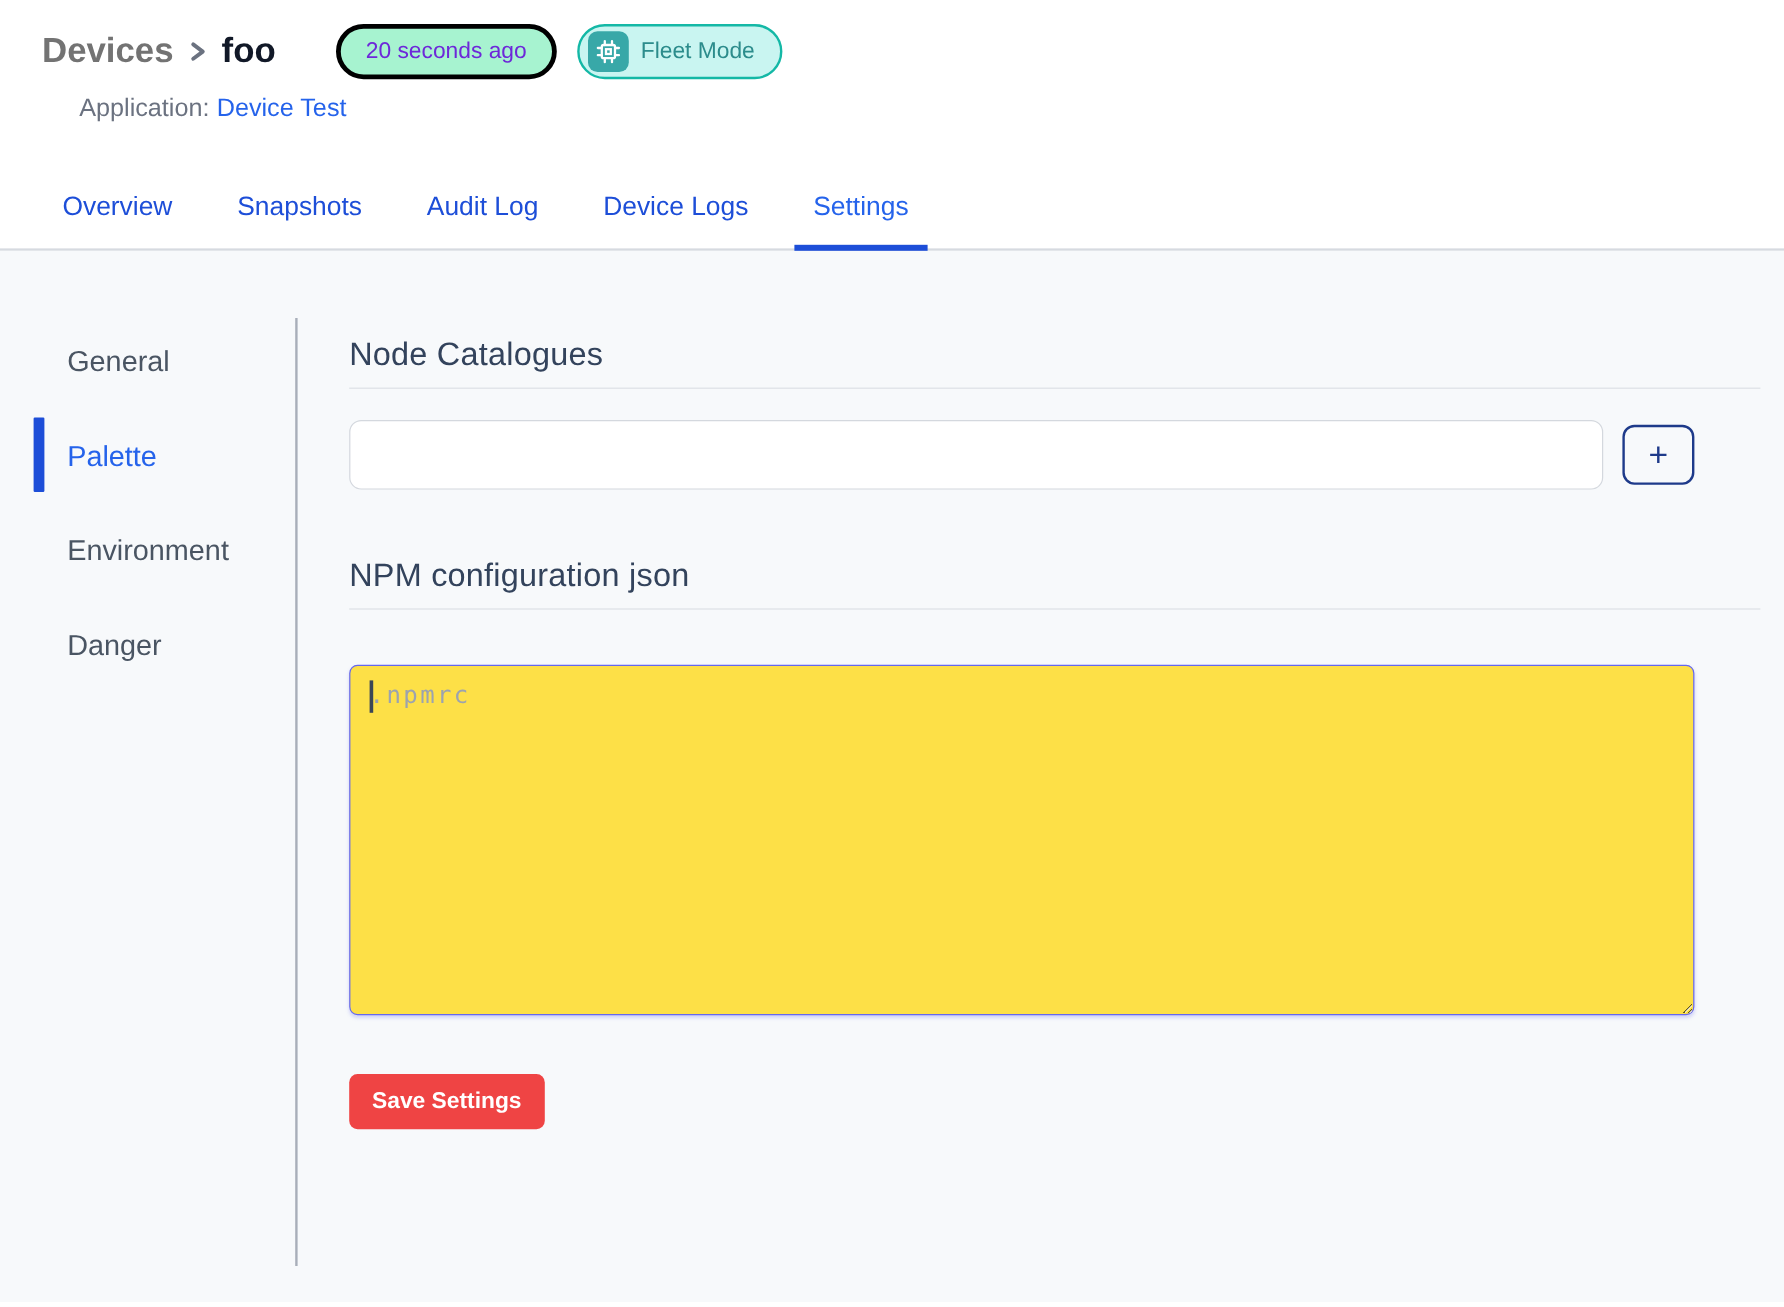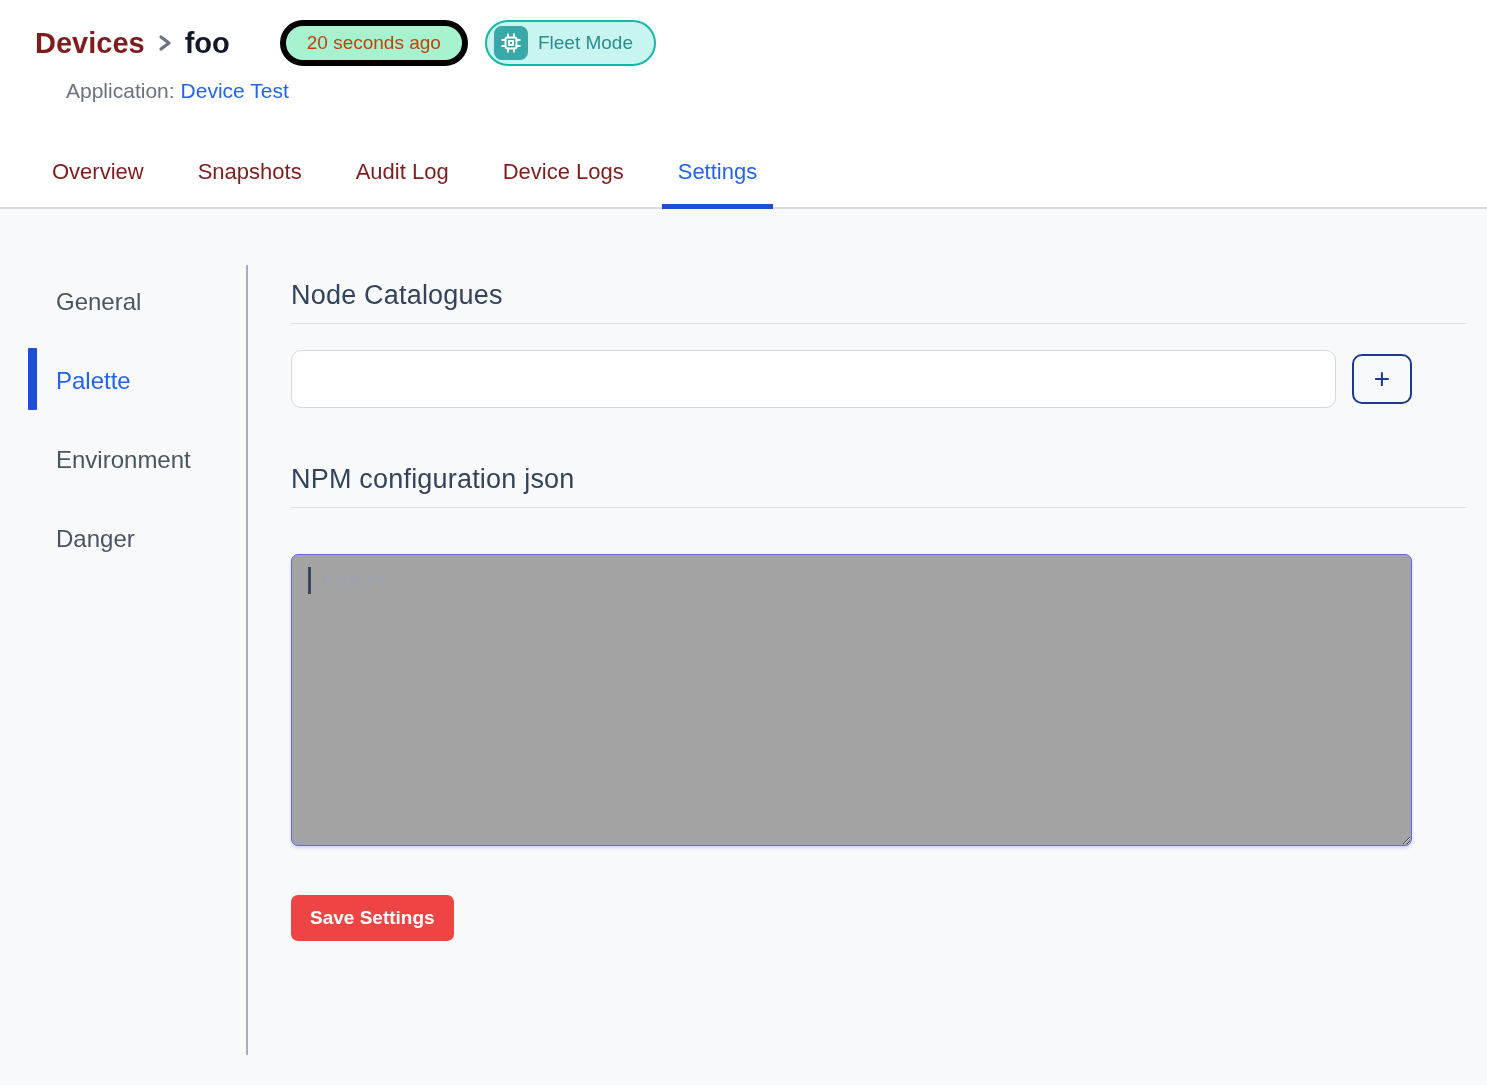"Devices" .breadcrumb a { color: #7f1d1d -> #737373 }
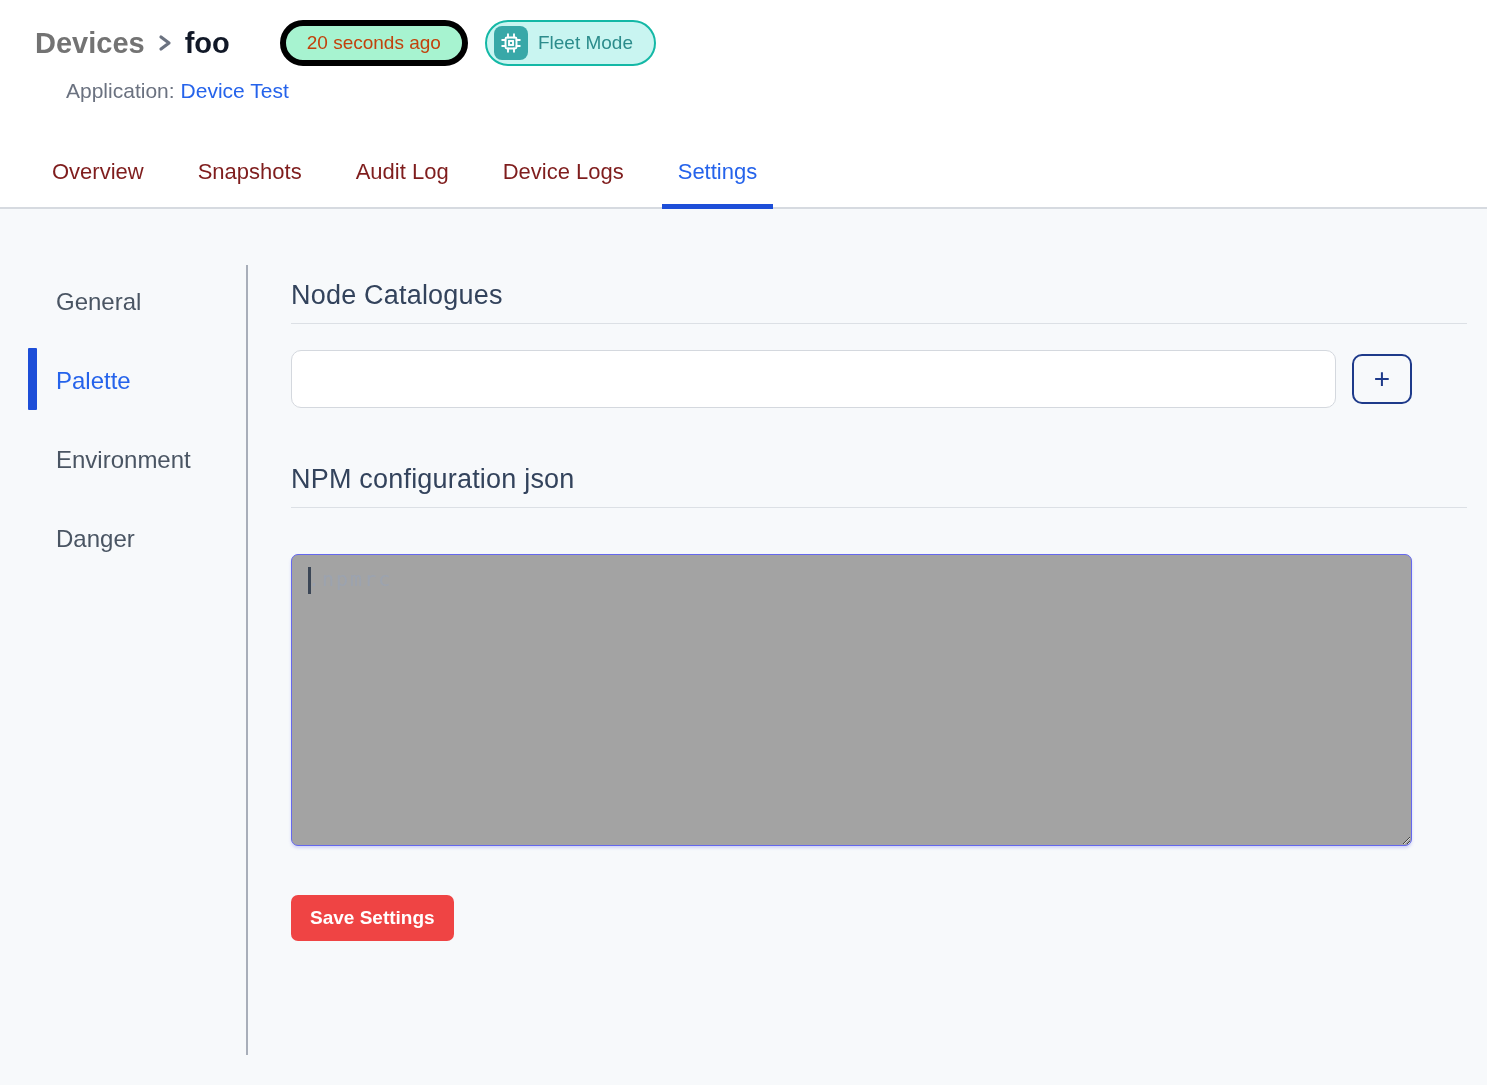"20 seconds ago" .badge.green { border: 6px solid #000000 -> 4px solid #000000; color: #c2410c -> #6d28d9 }
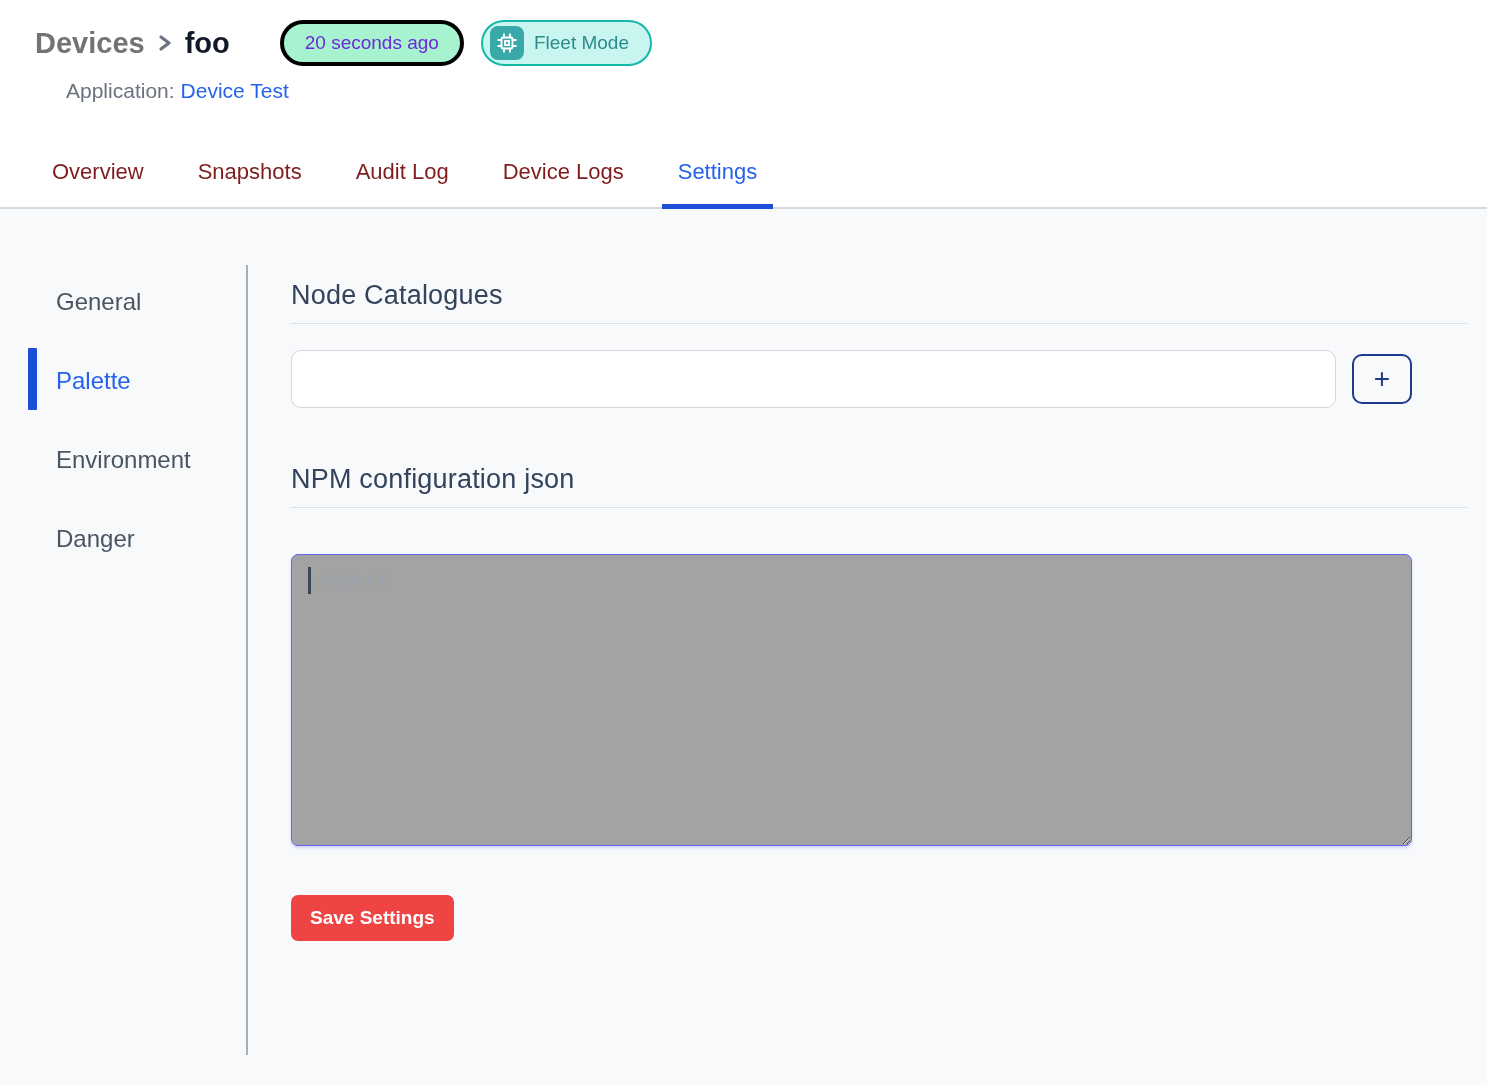"Overview" .tab { color: #7f1d1d -> #1d4ed8 }
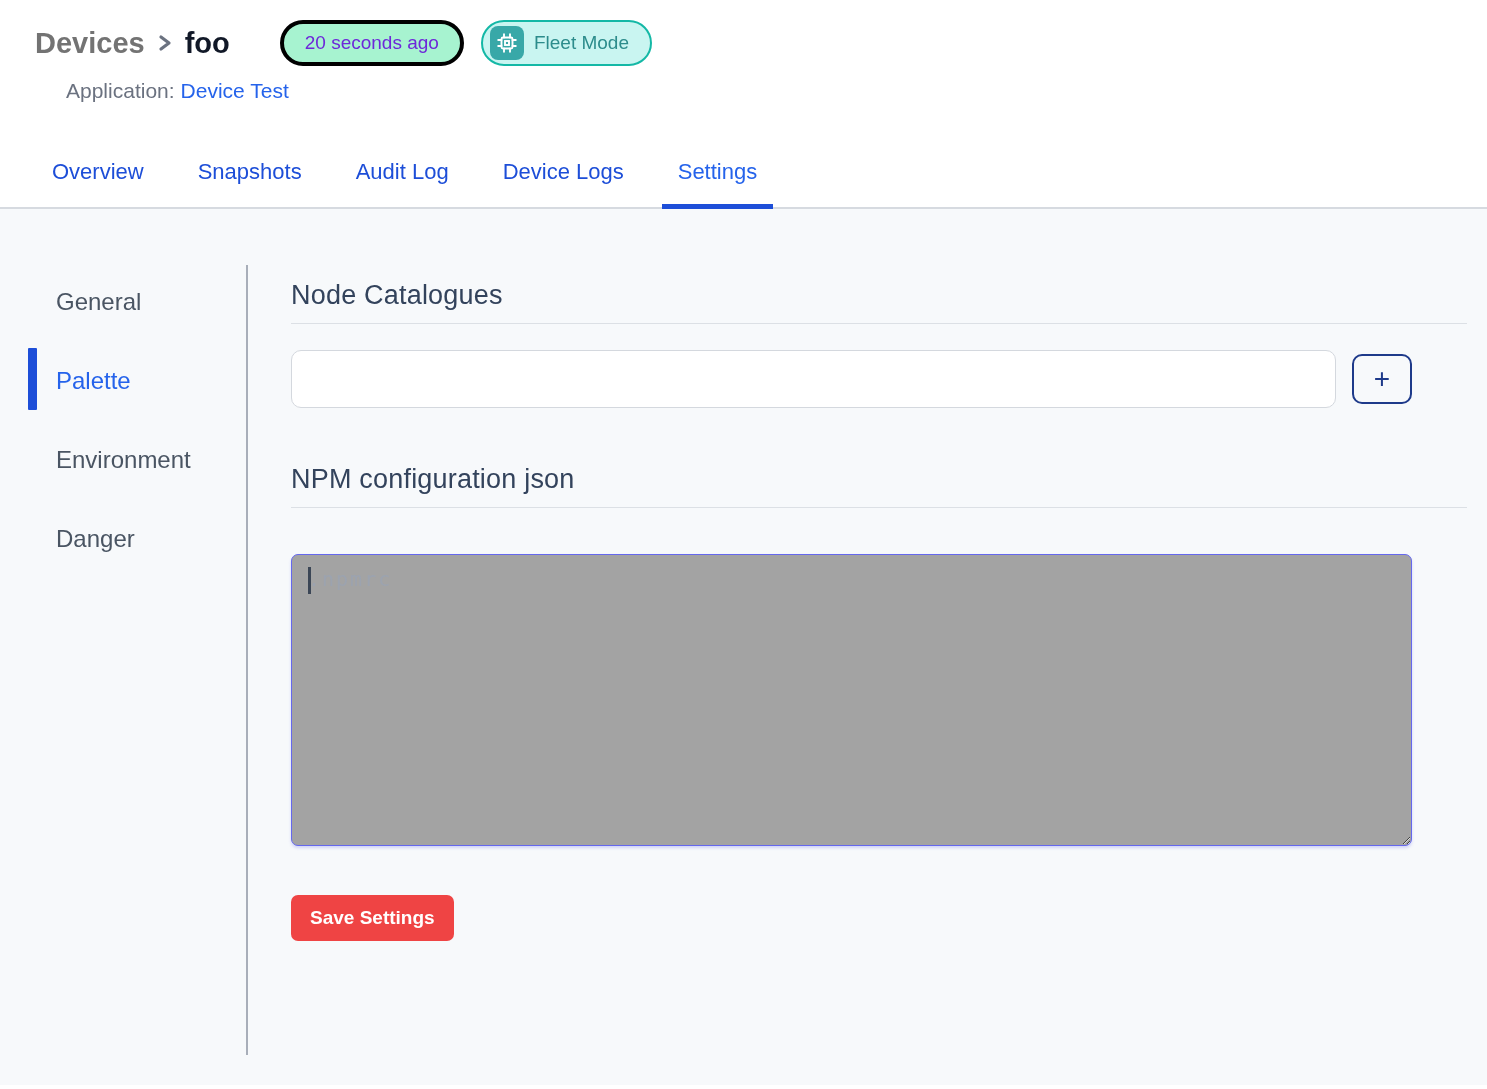".npmrc" .npmrc-textarea { background: #a3a3a3 -> #fde047 }
